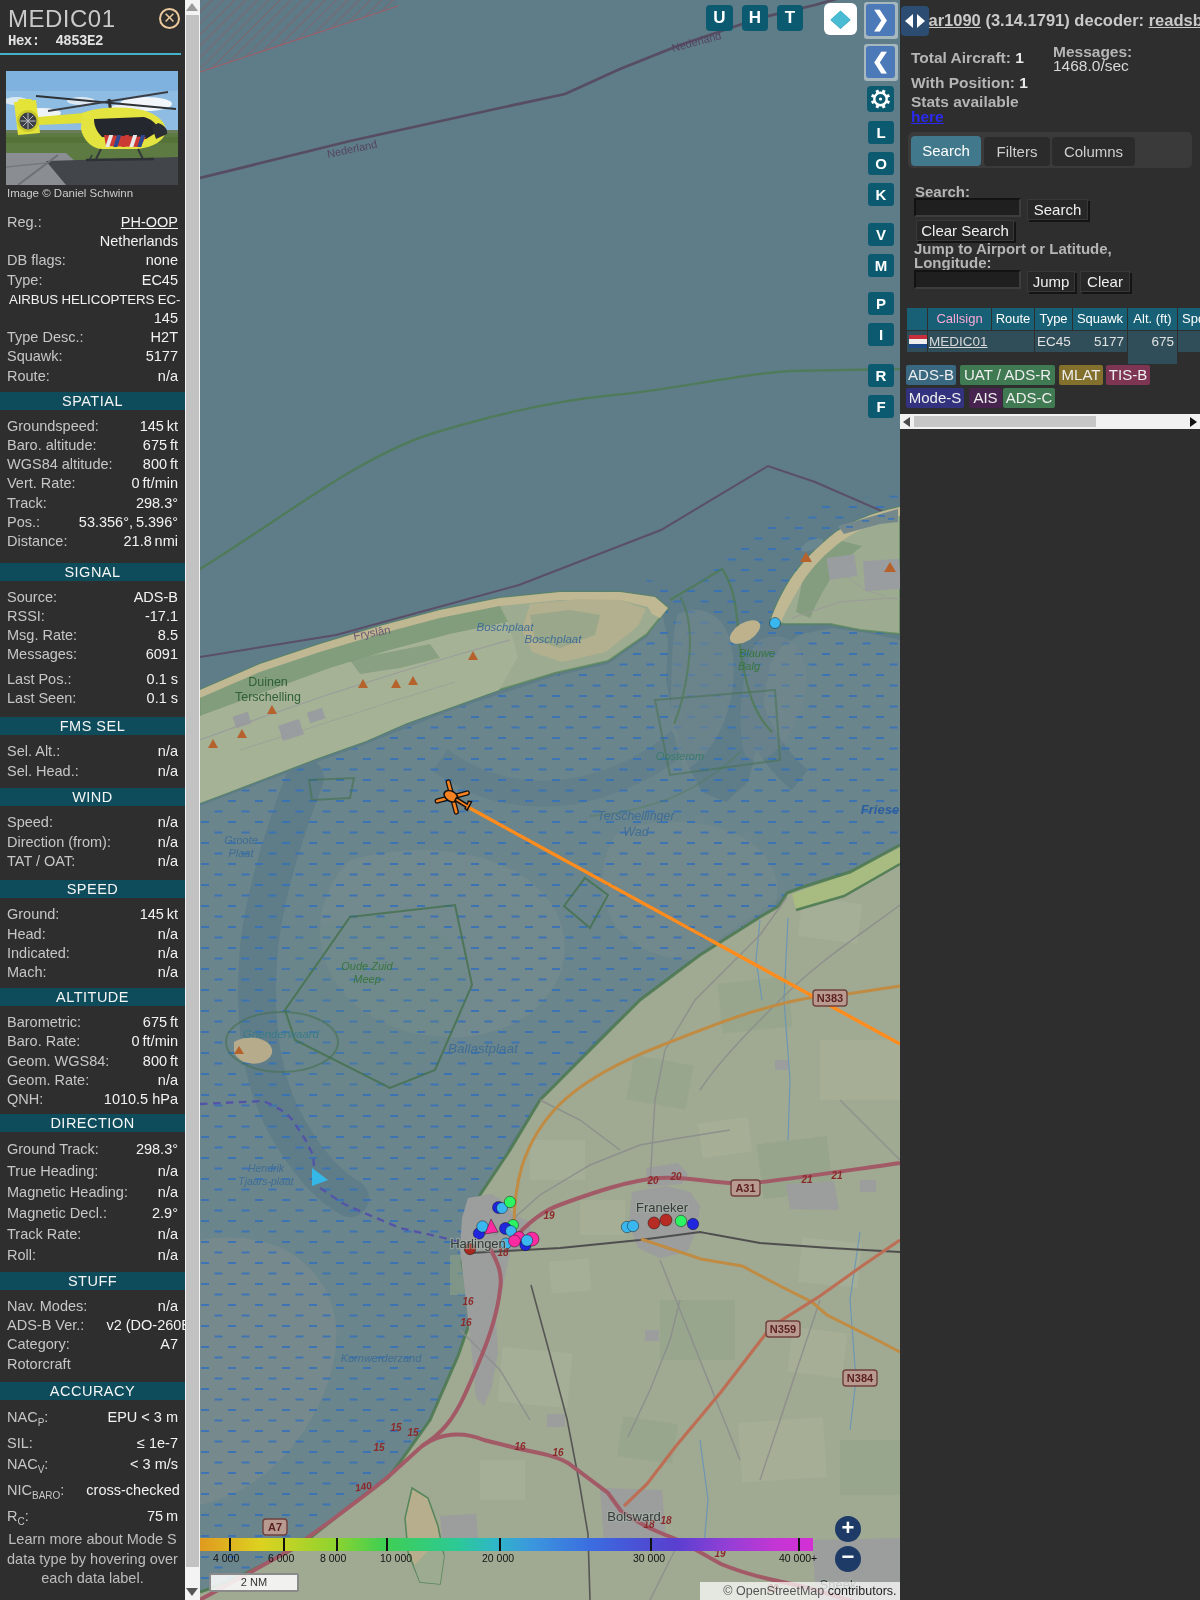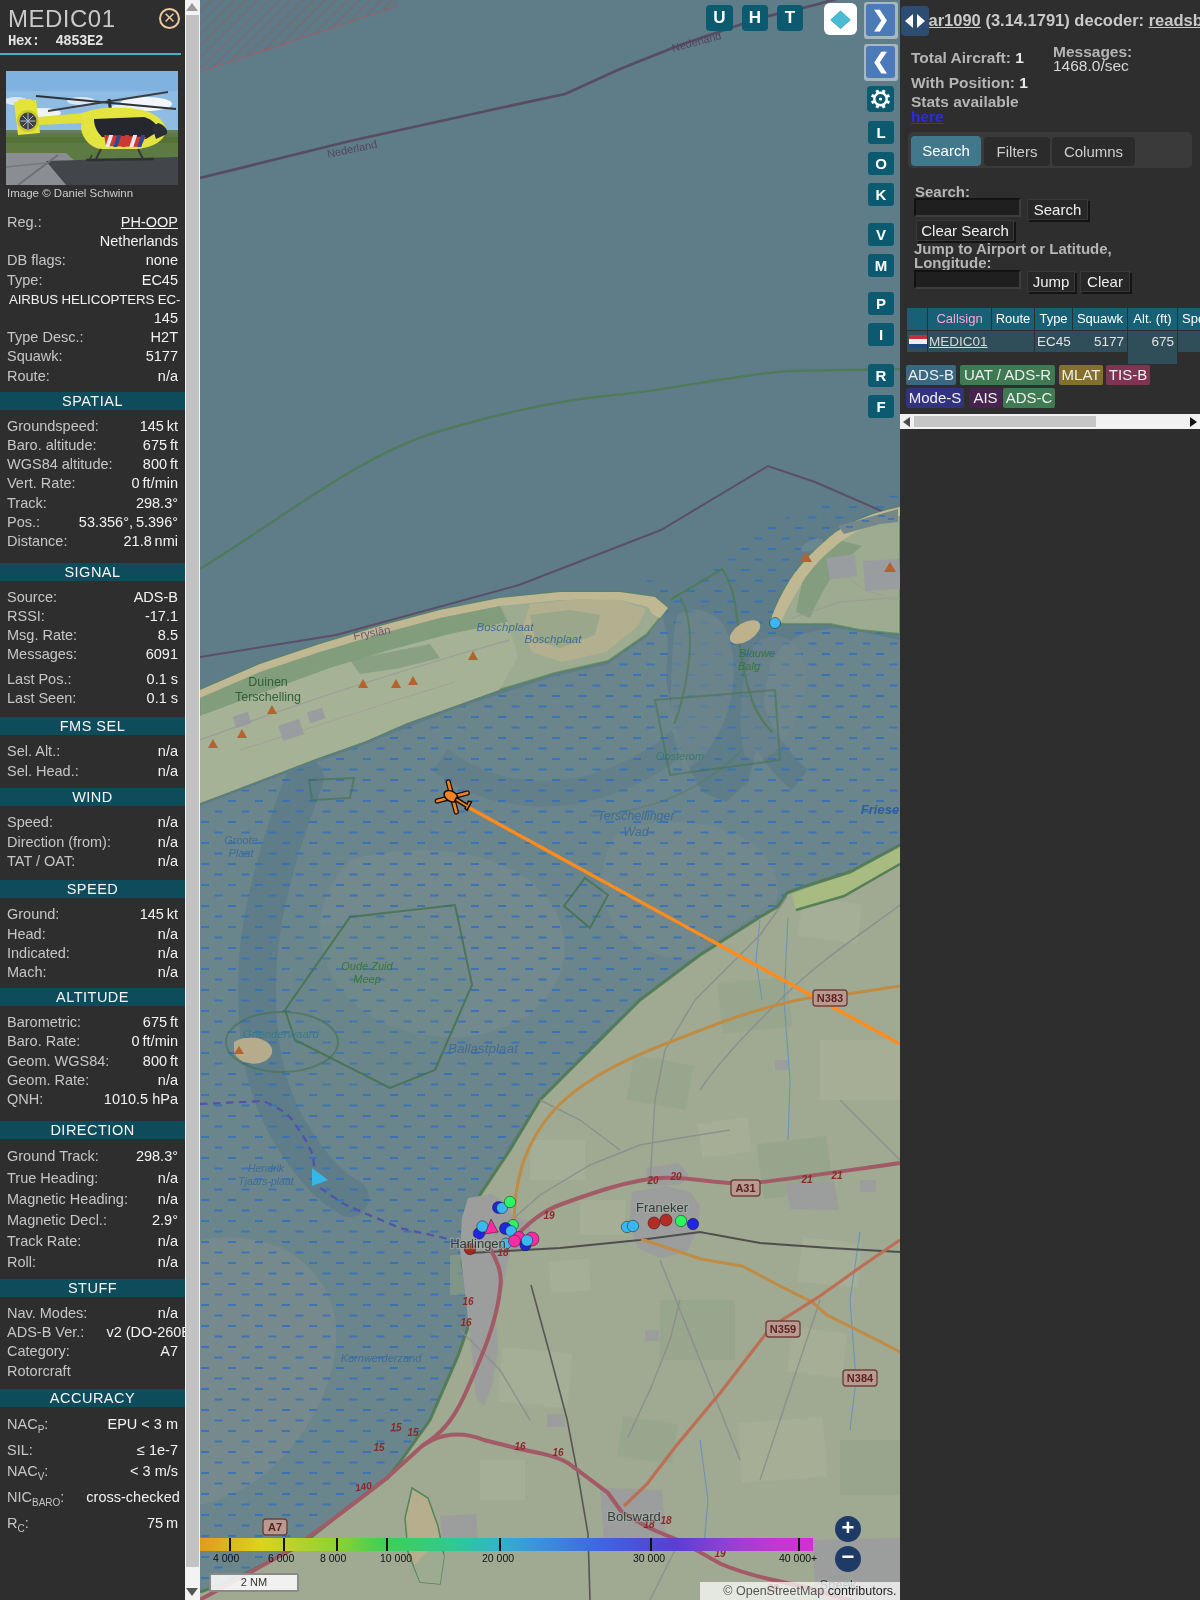"DIRECTION" div.sec { margin-top: 12px -> 5px }
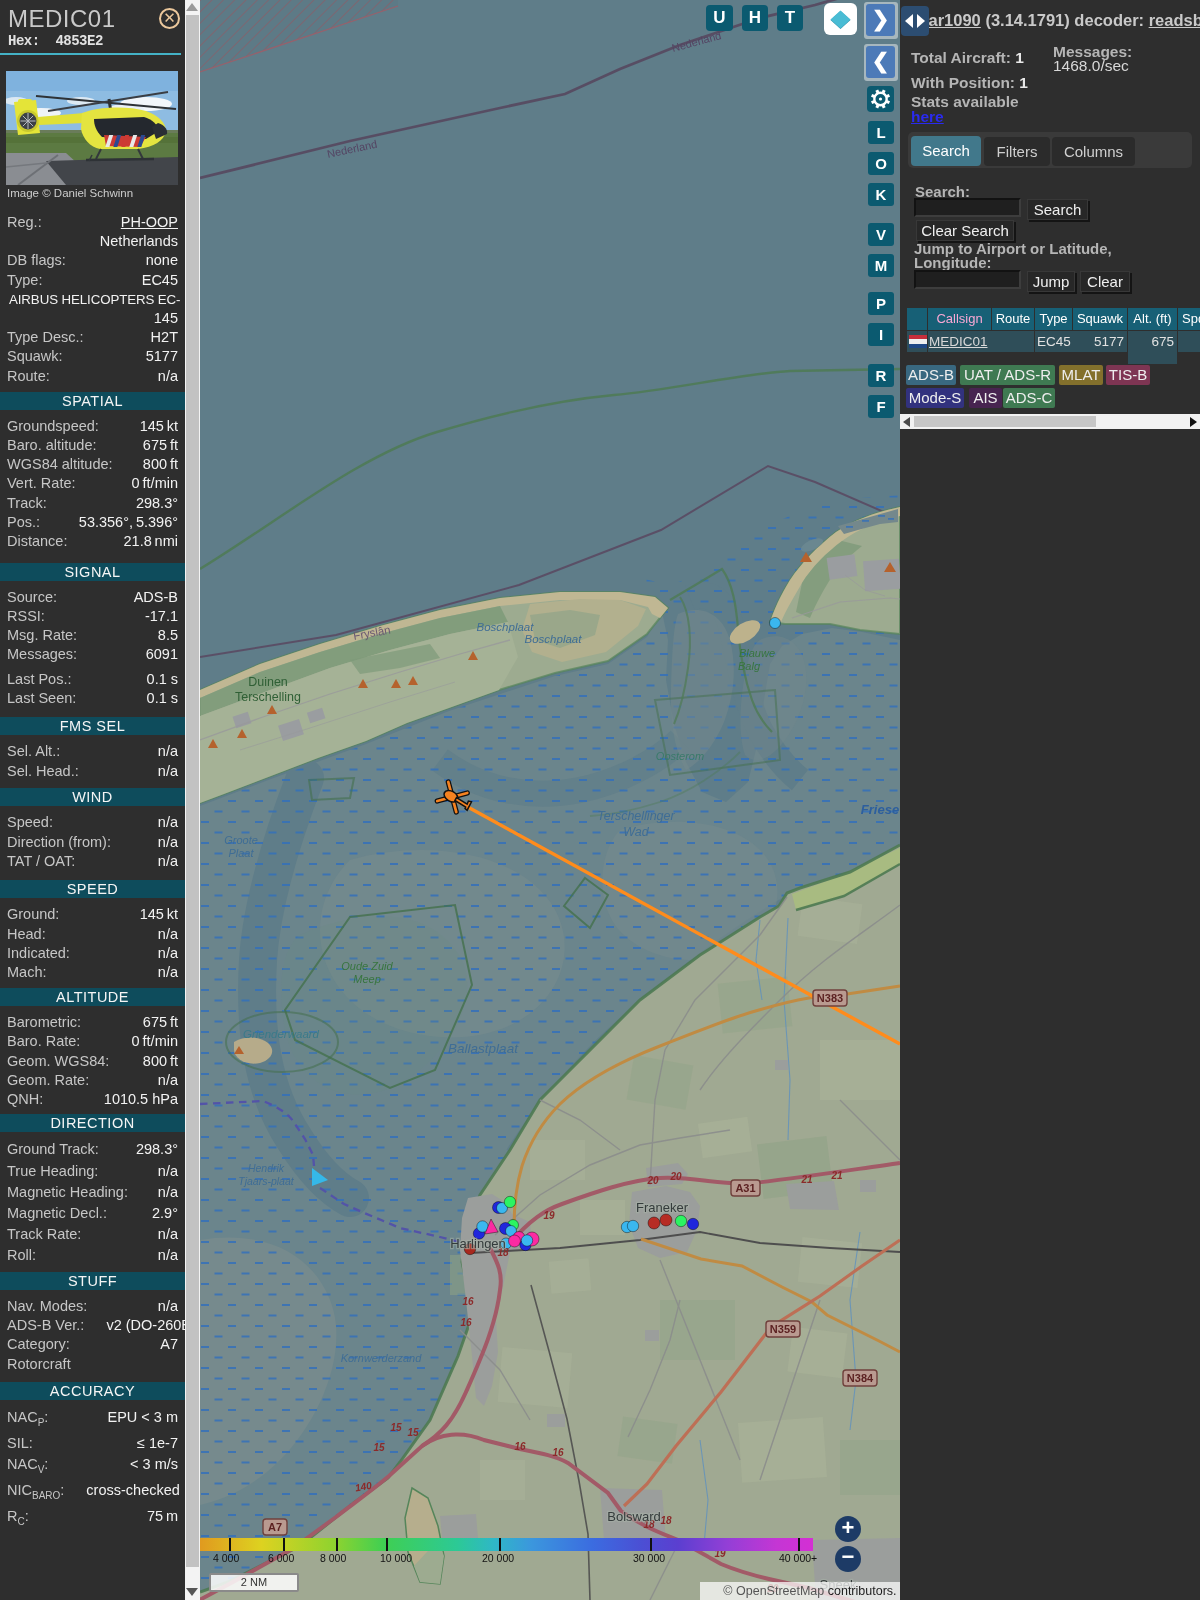"Learn more about Mode S" div { html: none -> <div>Learn more about Mode S<br>data type by hovering over<br>each data label.</div> }
